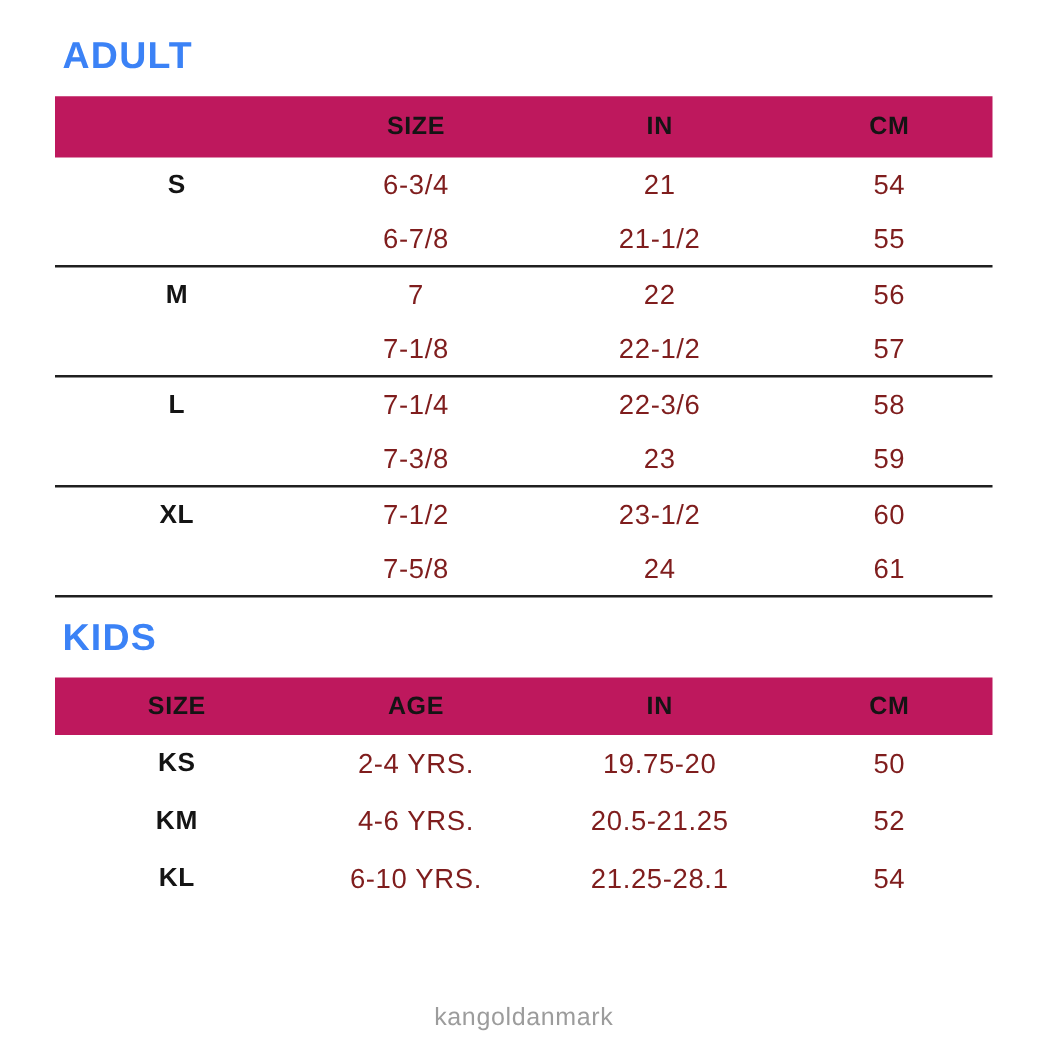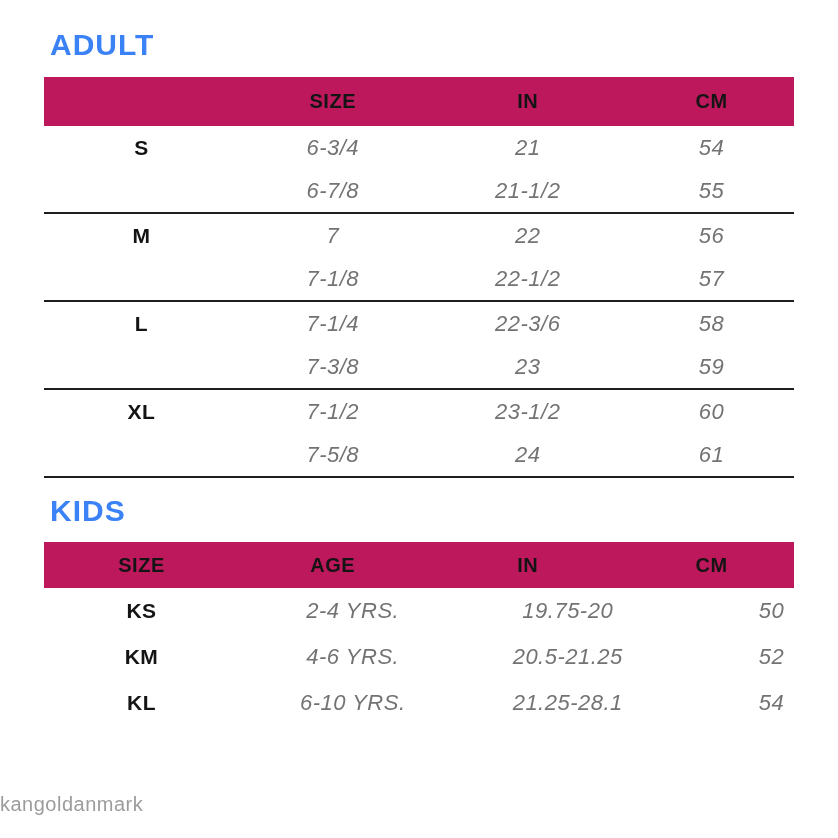"6-3/4" .value-cell { color: #737373 -> #7f1d1d; font-style: italic -> none }
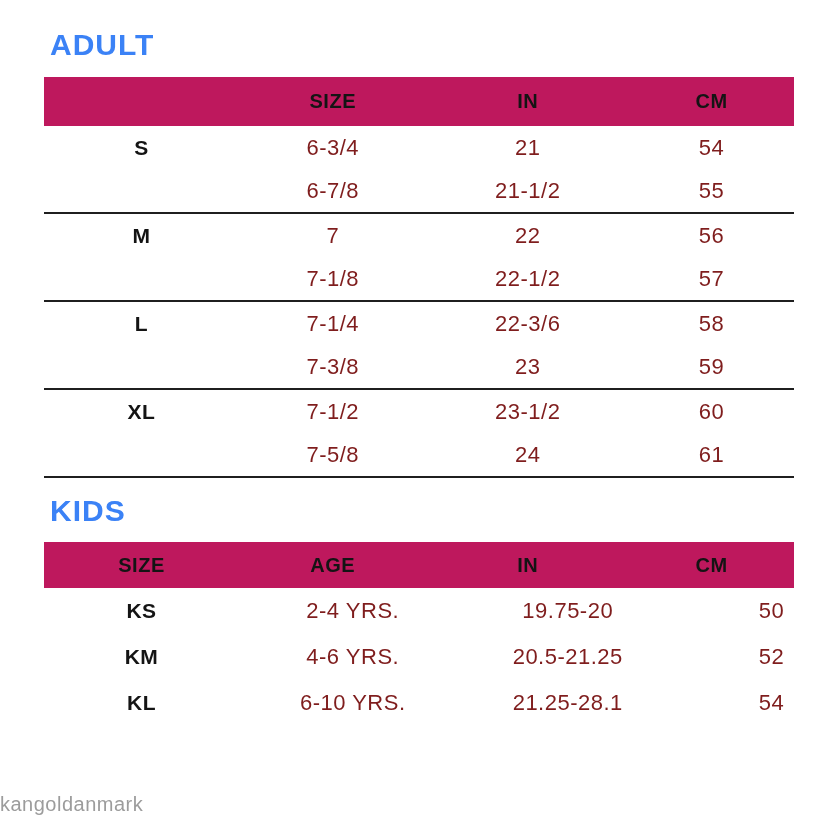"KS" .kids-row { gap: 20px -> none }
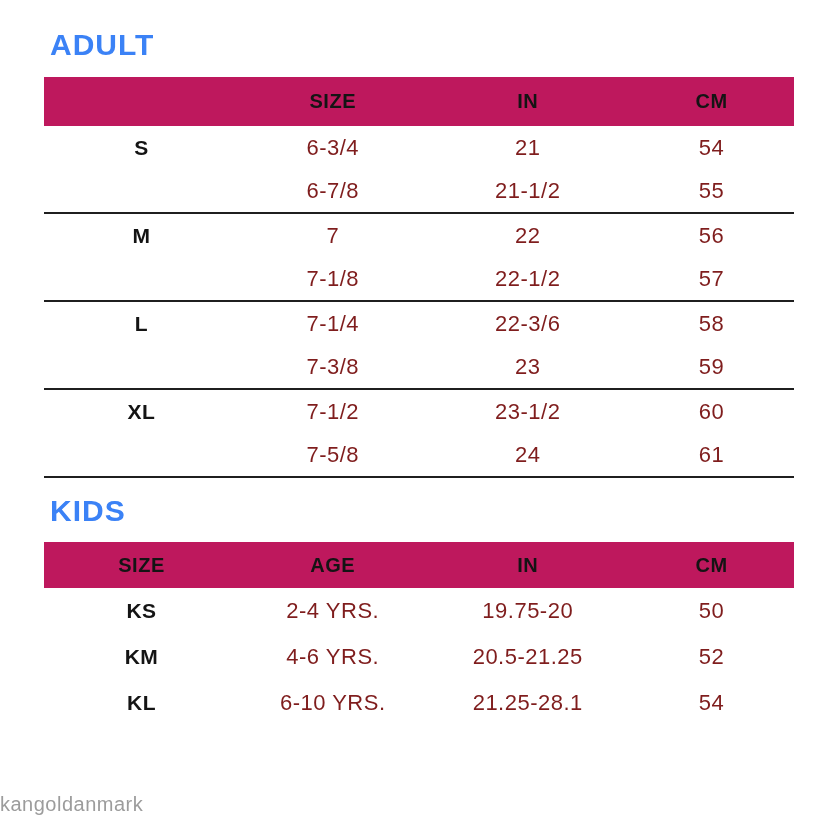"kangoldanmark" .watermark { bottom: 22px -> 12px; text-align: none -> center }
